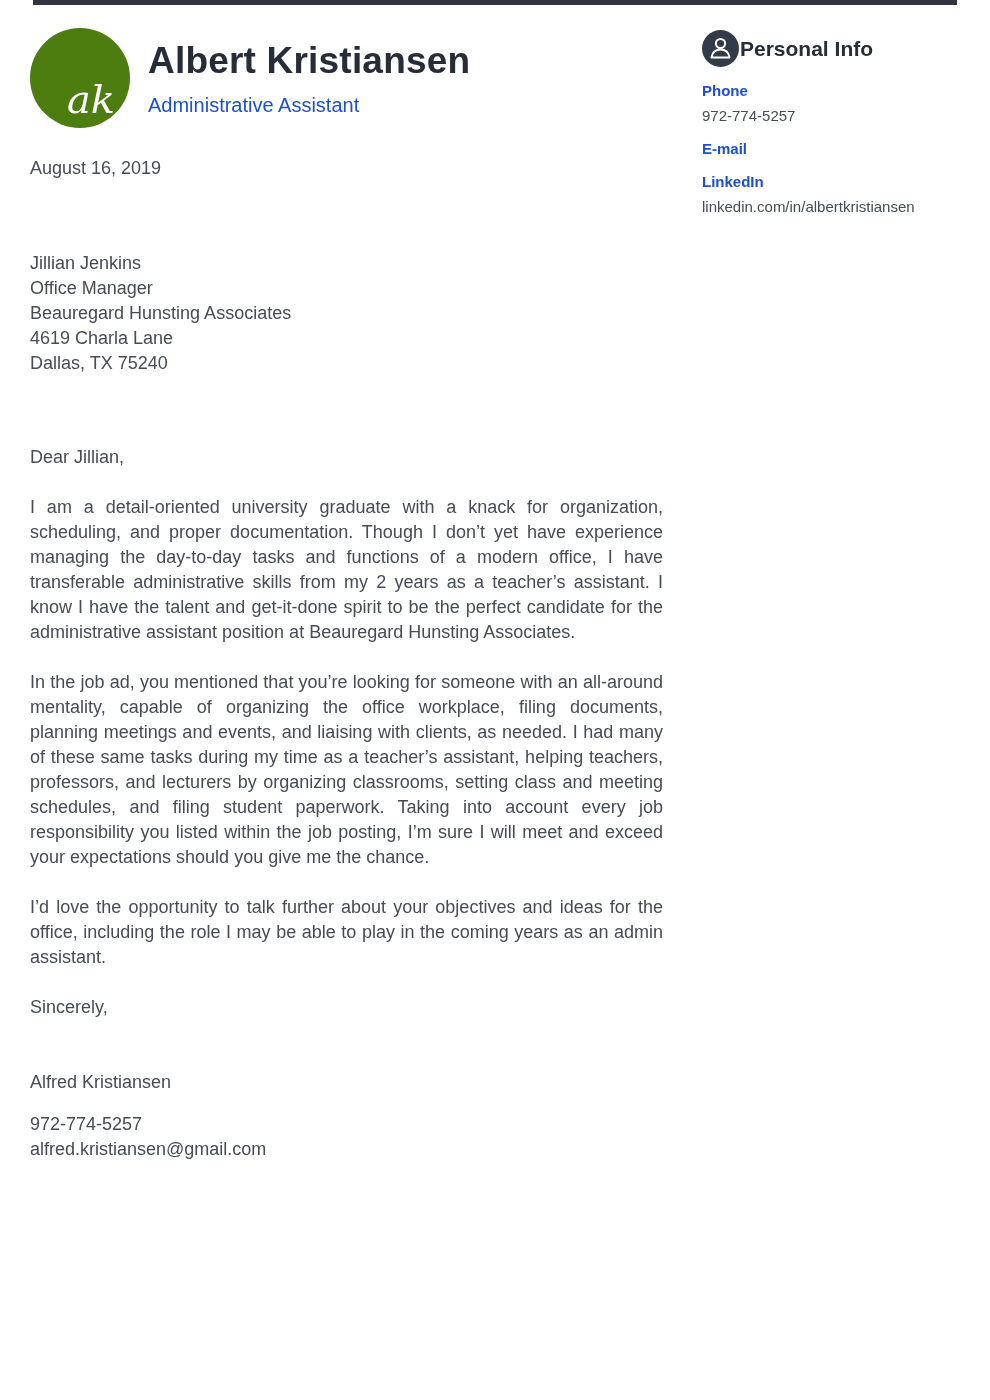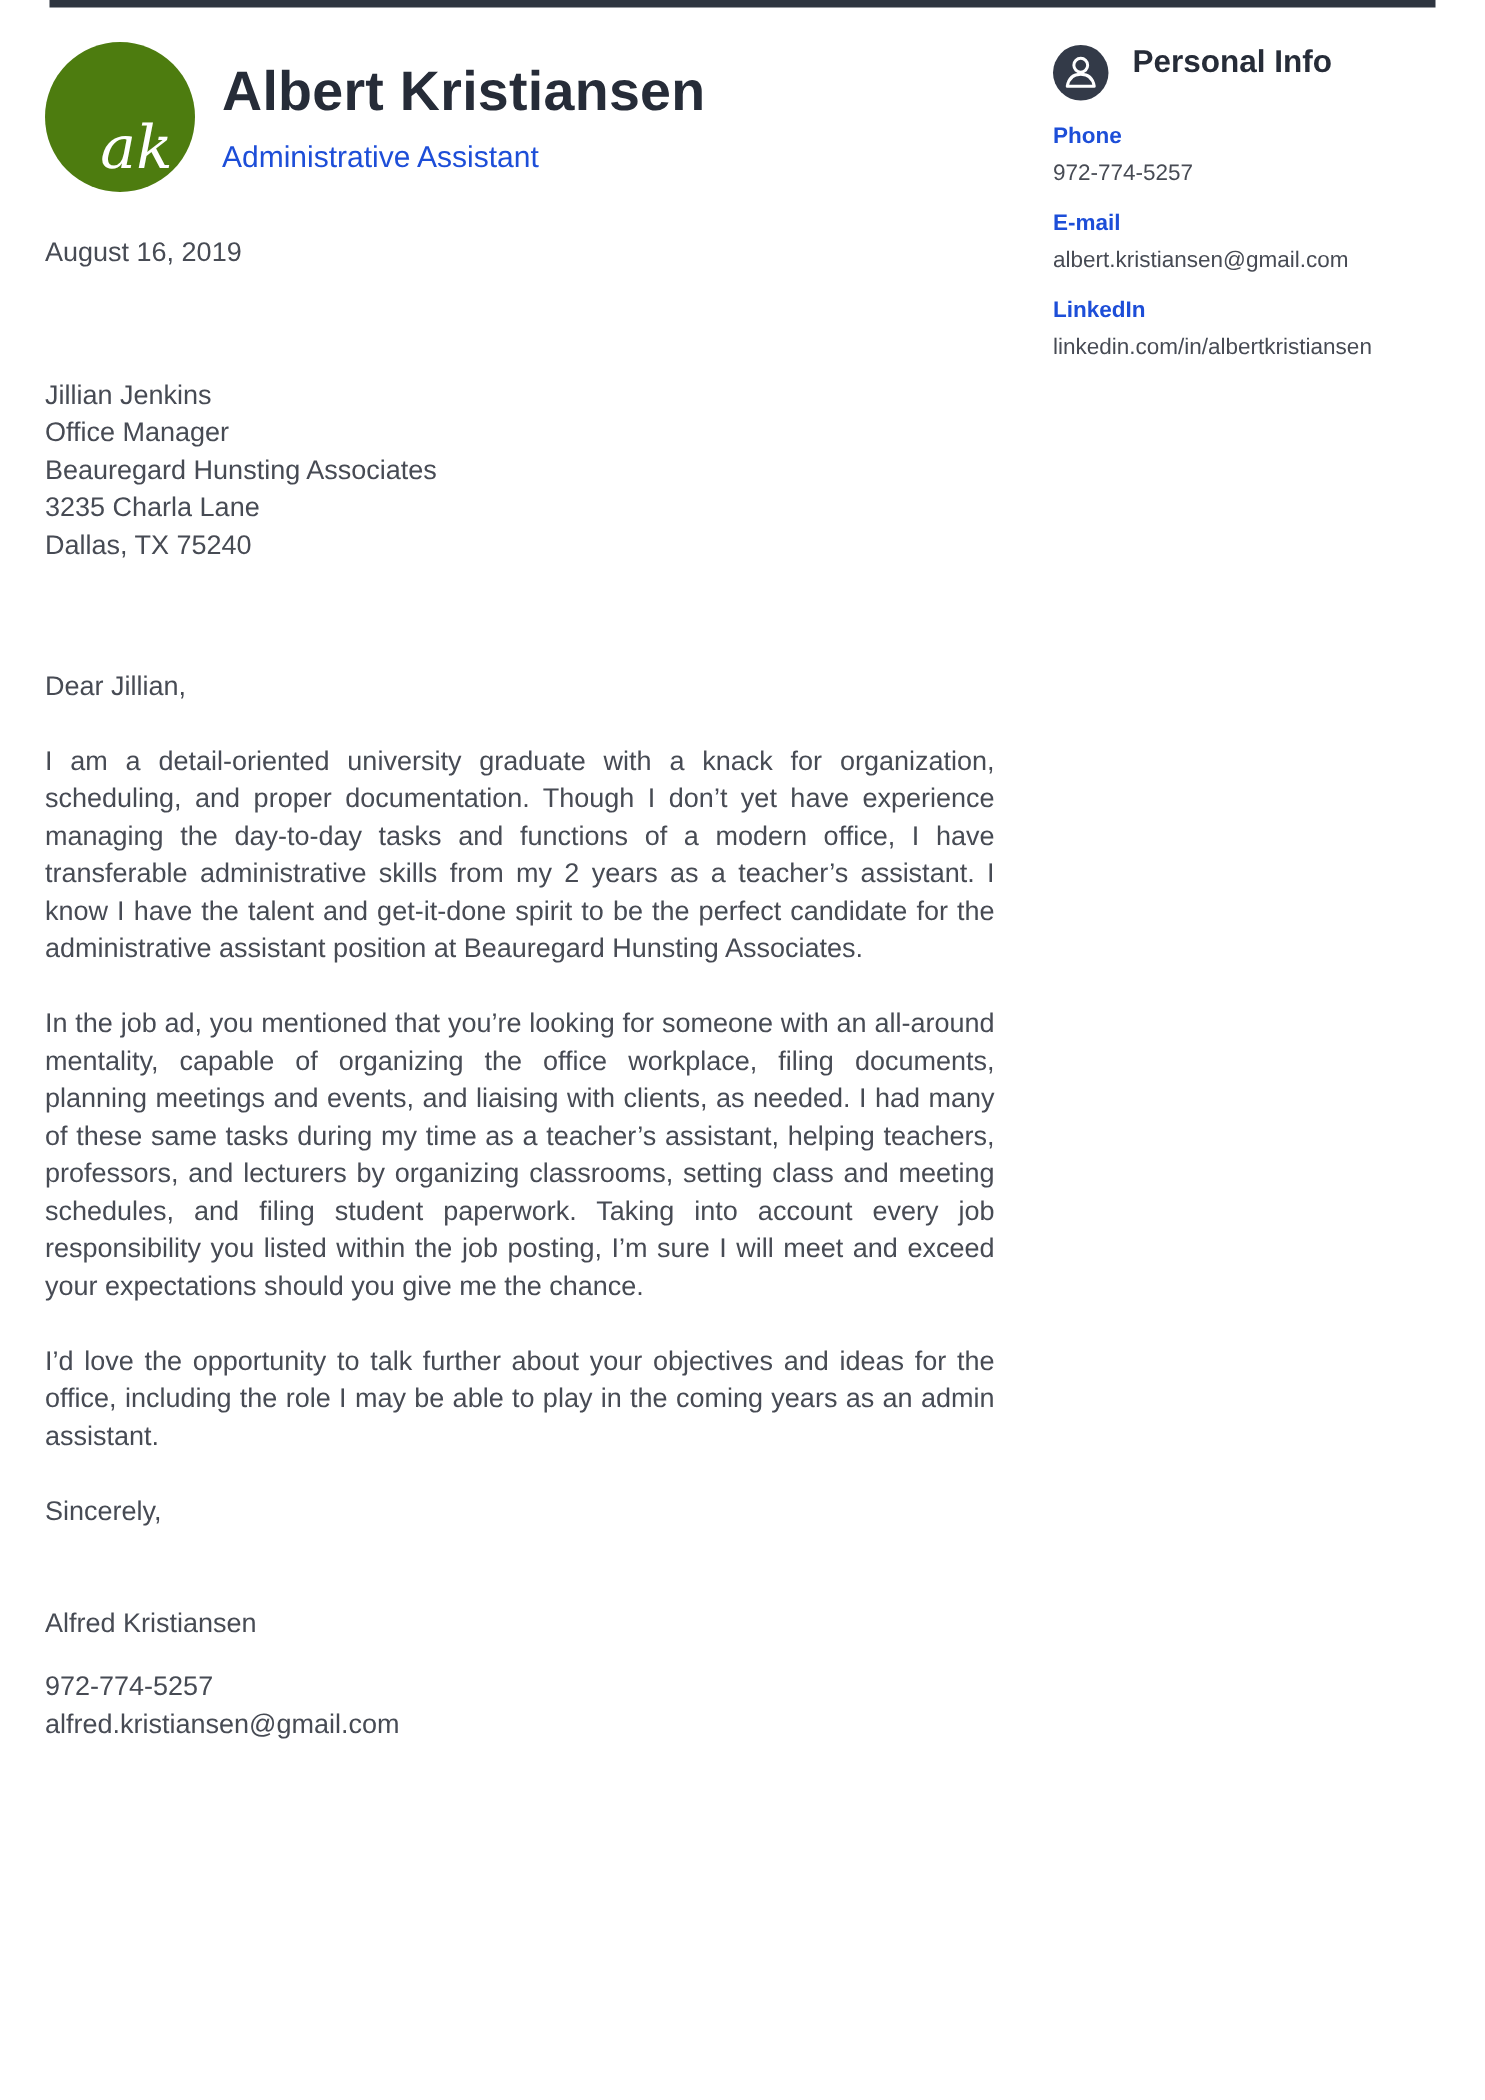"Personal Info" .sidebar-heading { align-items: none -> center; gap: 16px -> 1px }
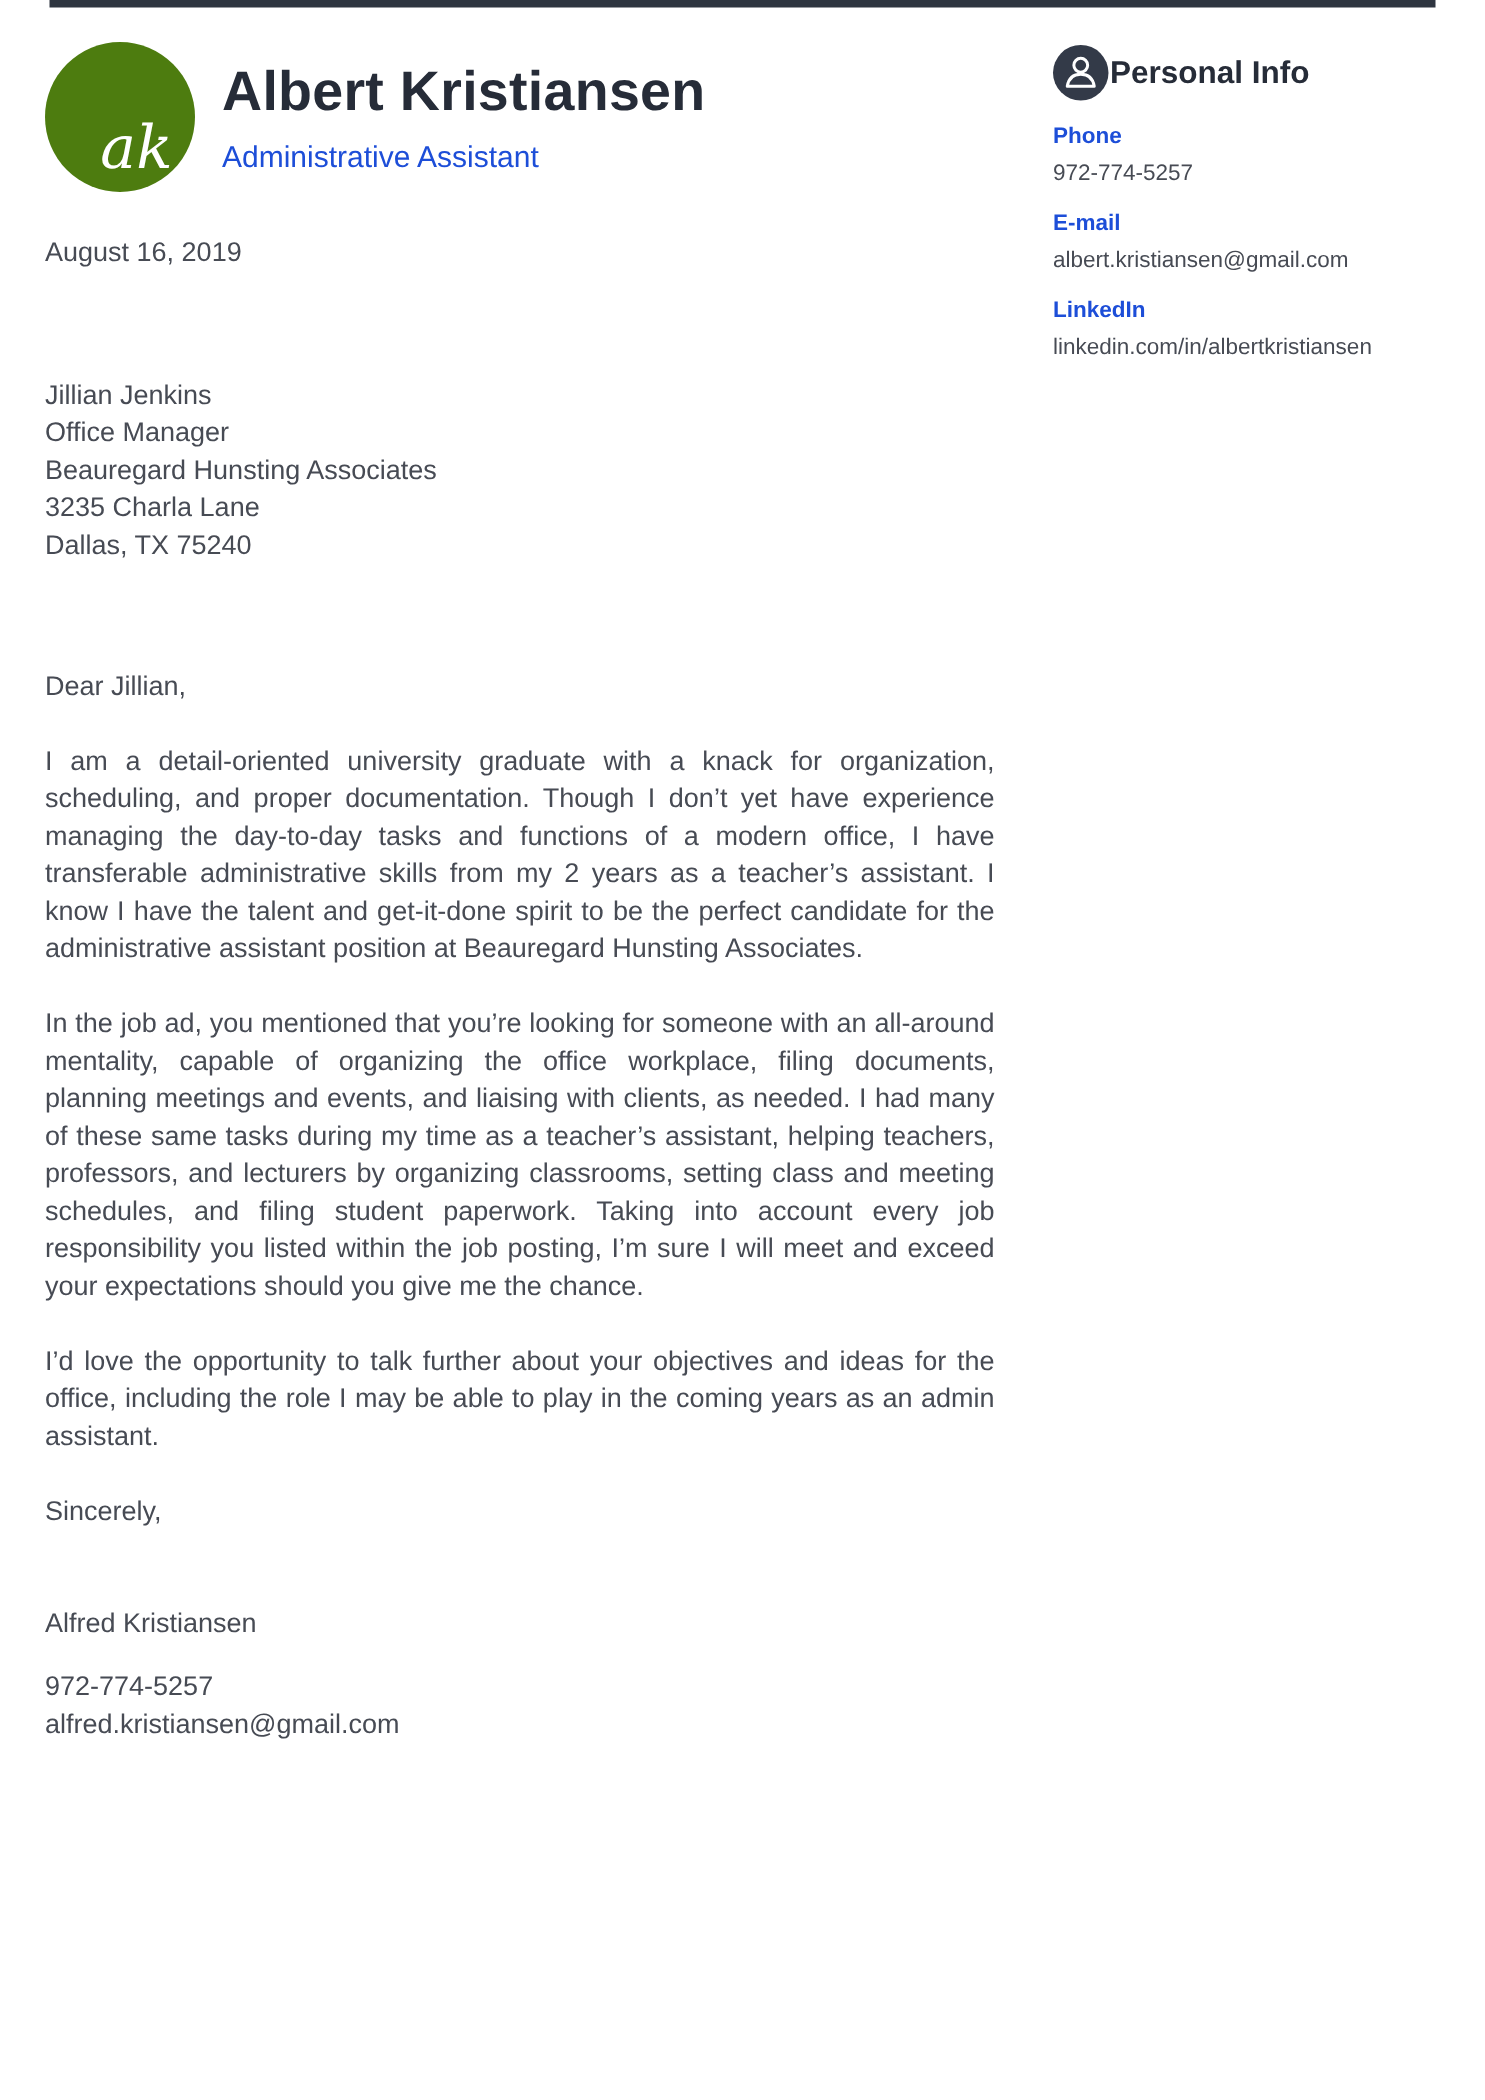"albert.kristiansen@gmail.com" div.contact-value { html: <div>albert.kristiansen@gmail.com</div> -> none }
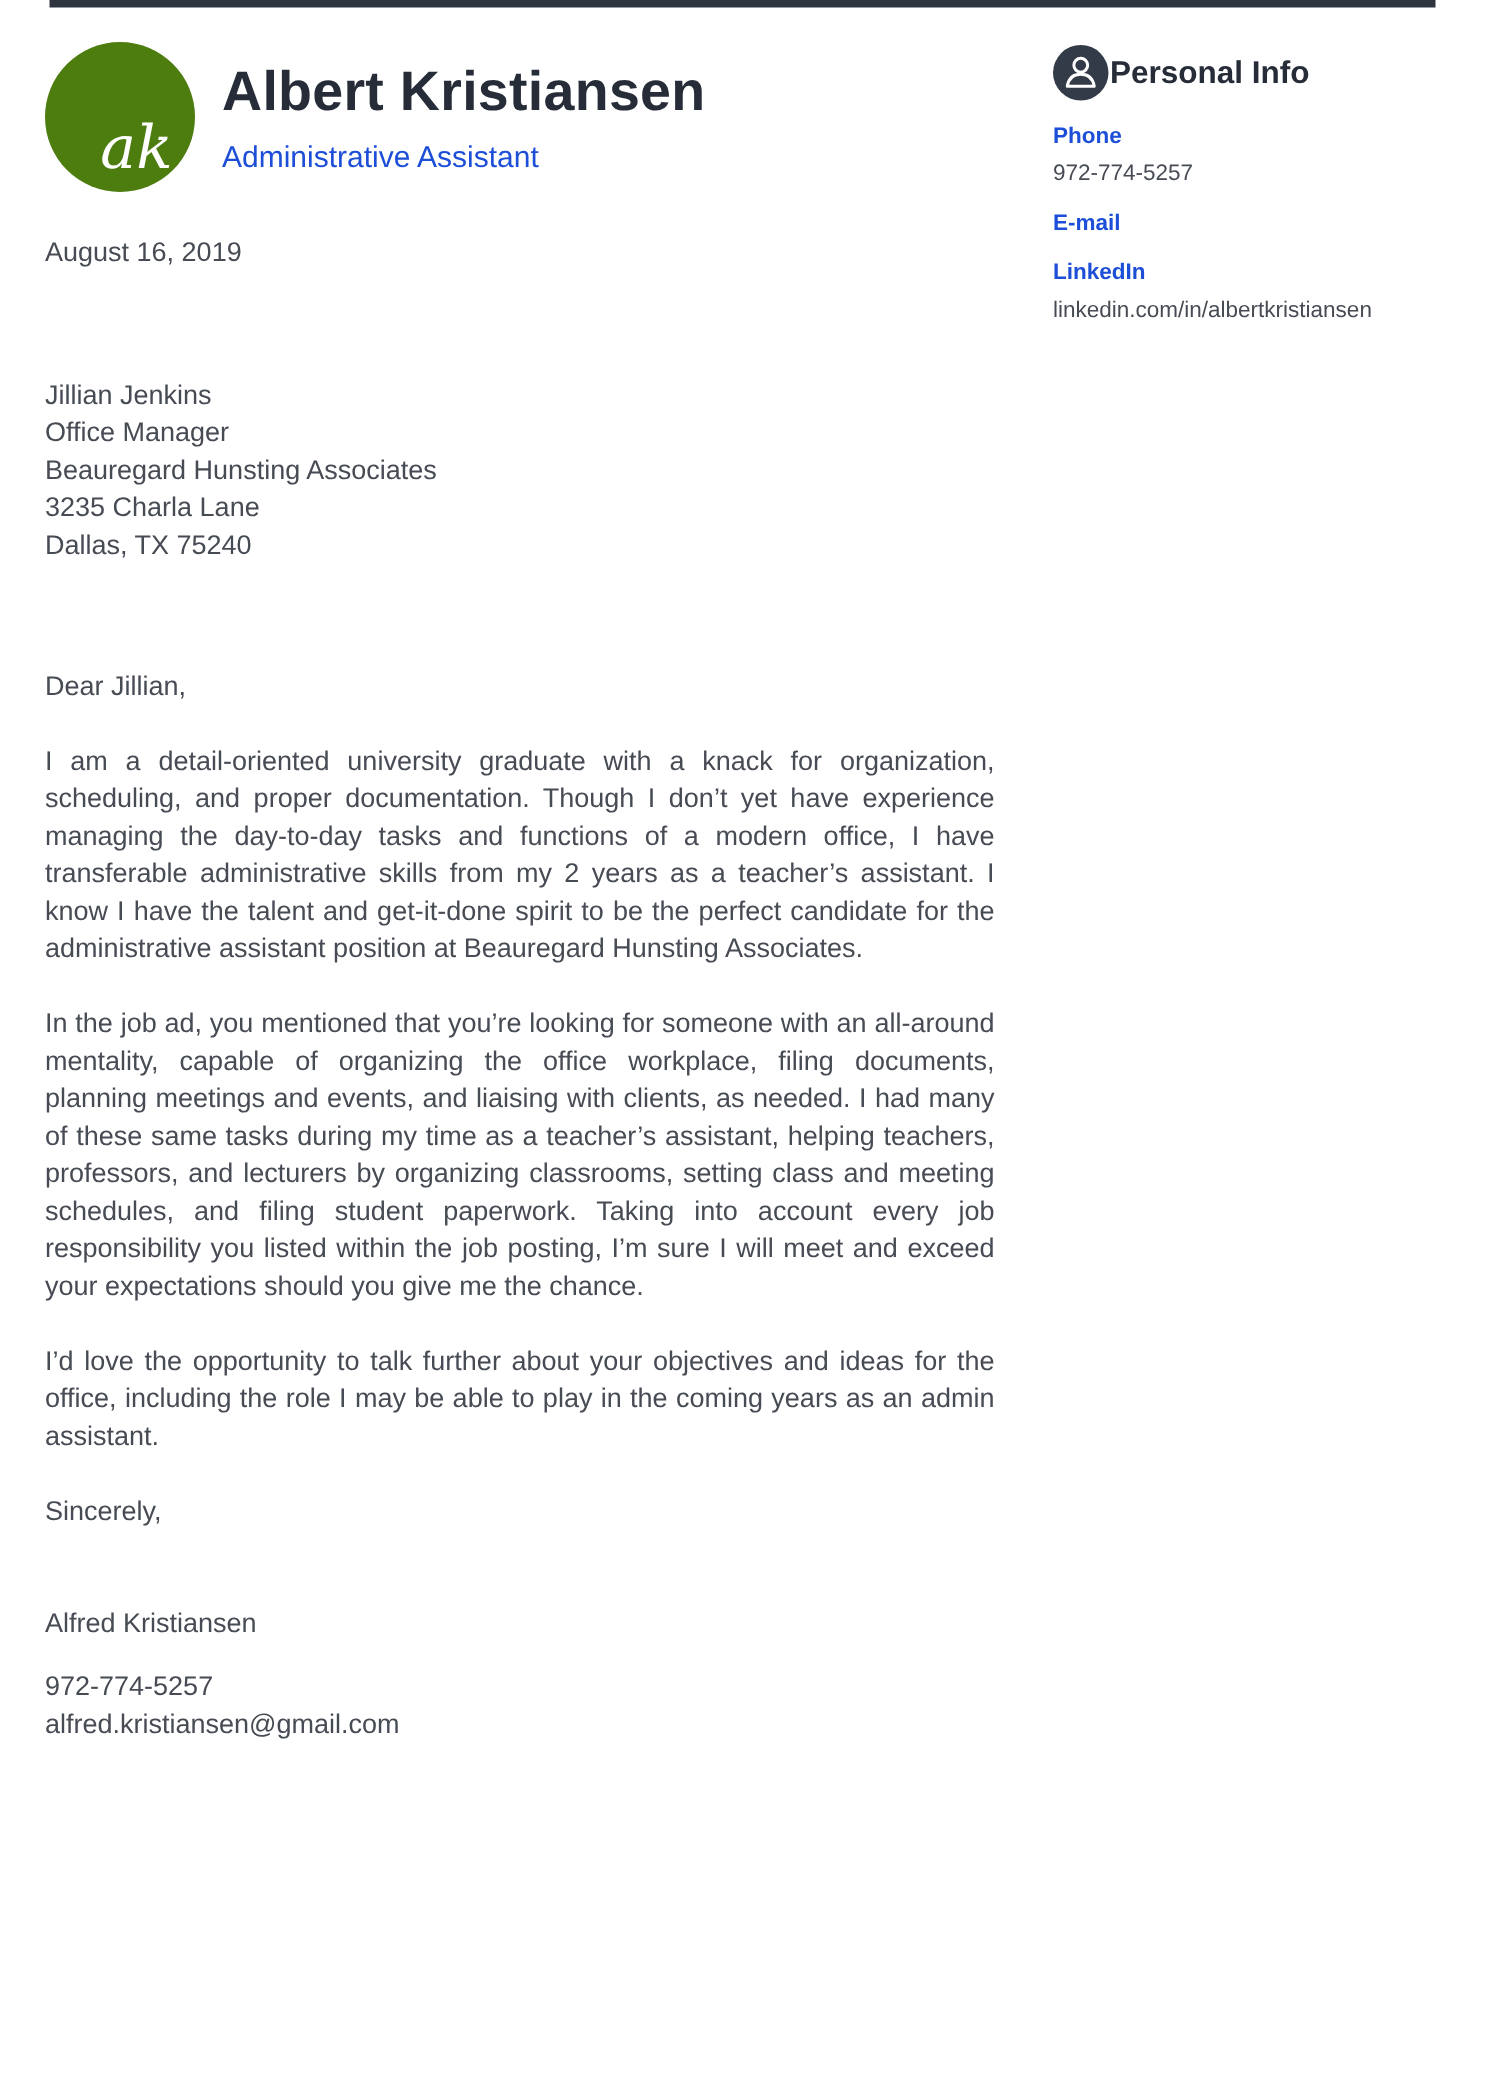"3235 Charla Lane" div { text: 3235 -> 4619 }
